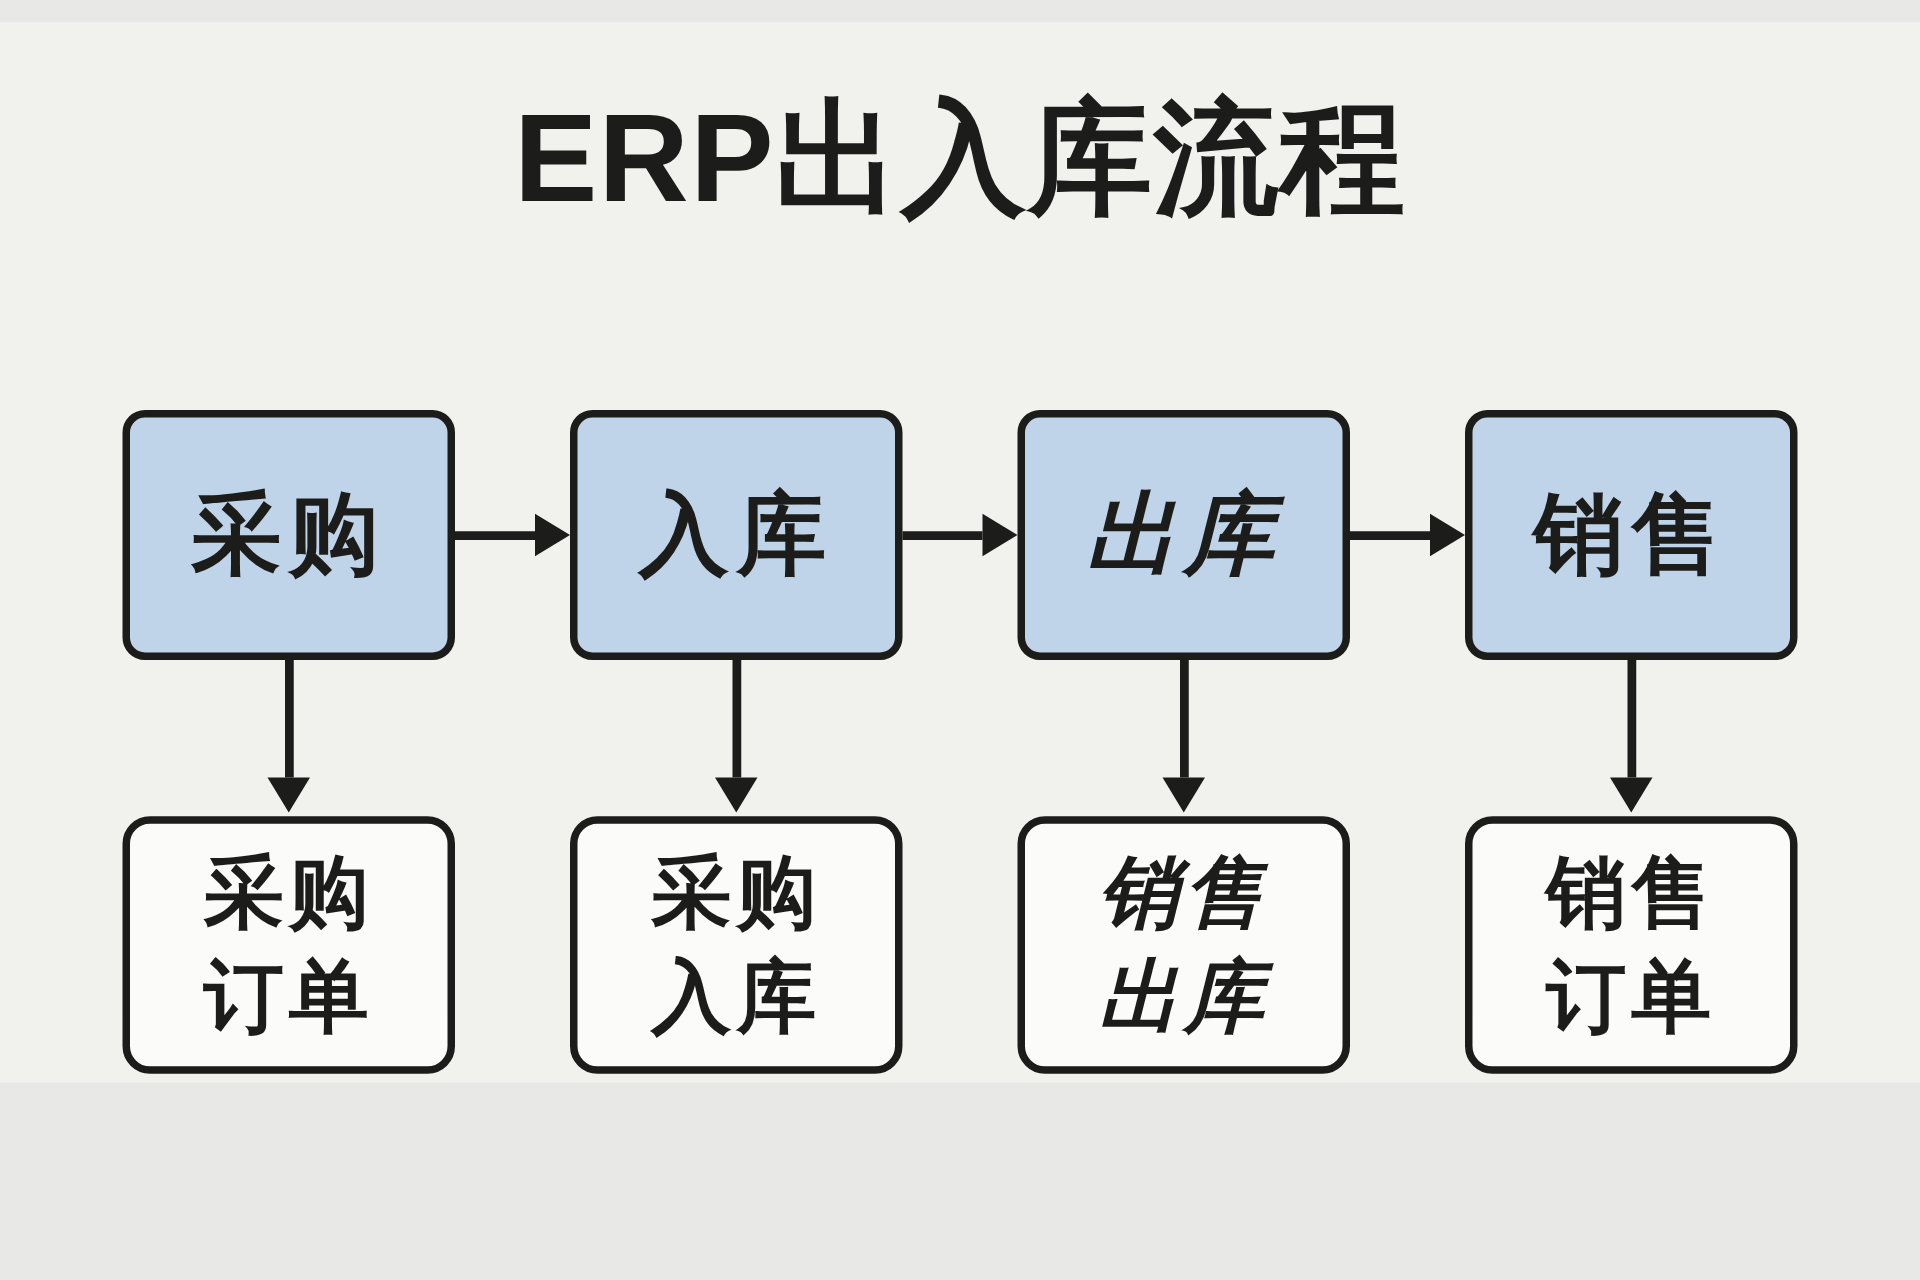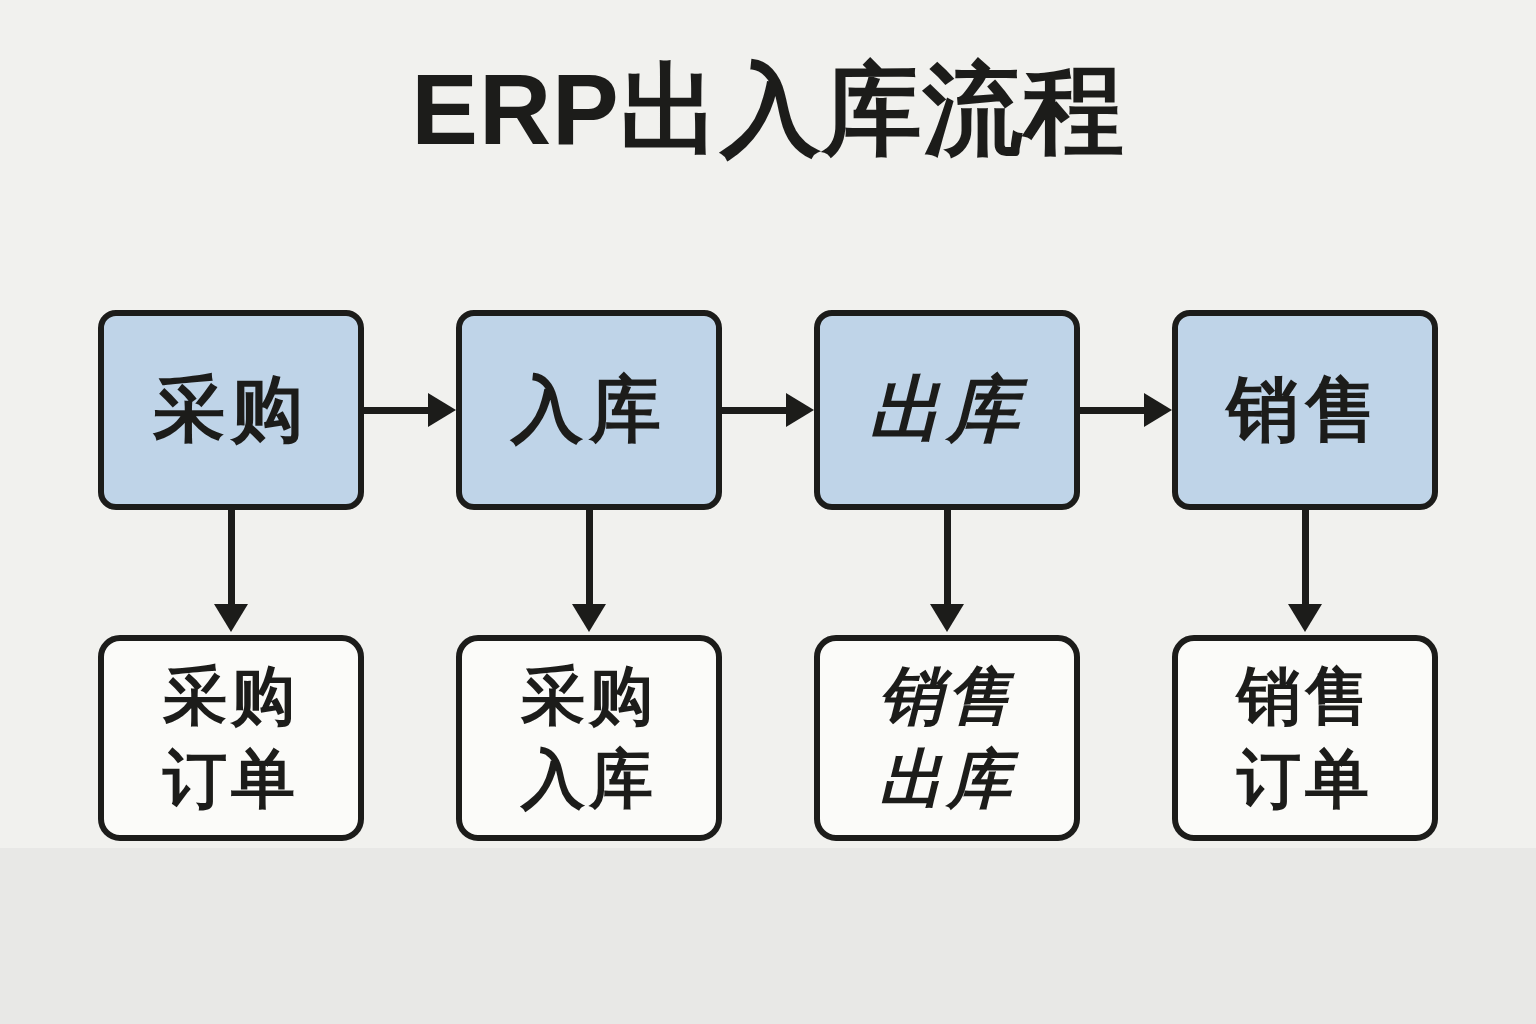"ERP出入库流程" .canvas { margin: 0 auto -> 18px auto }
